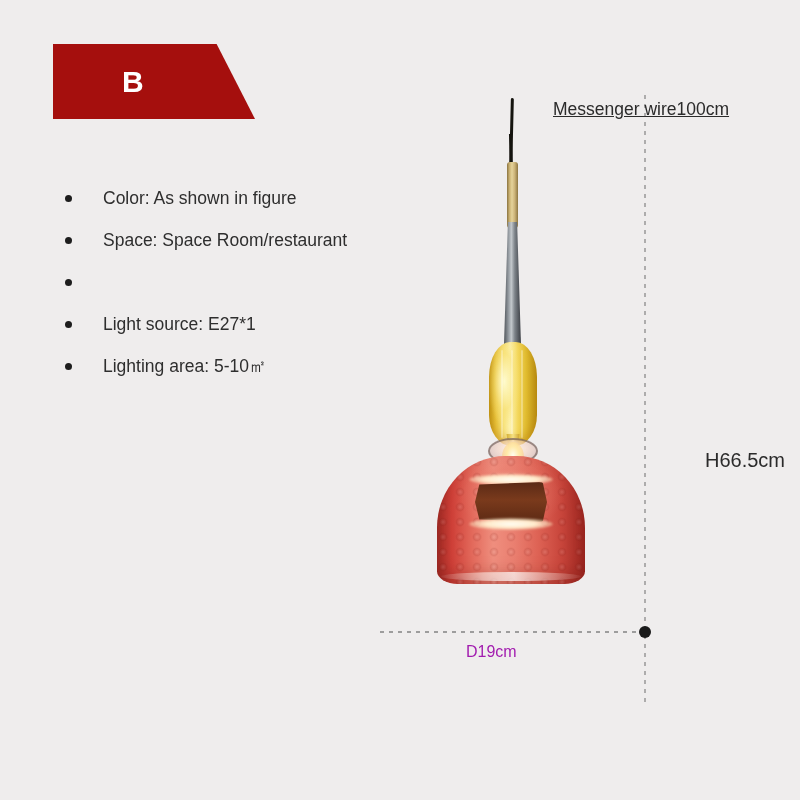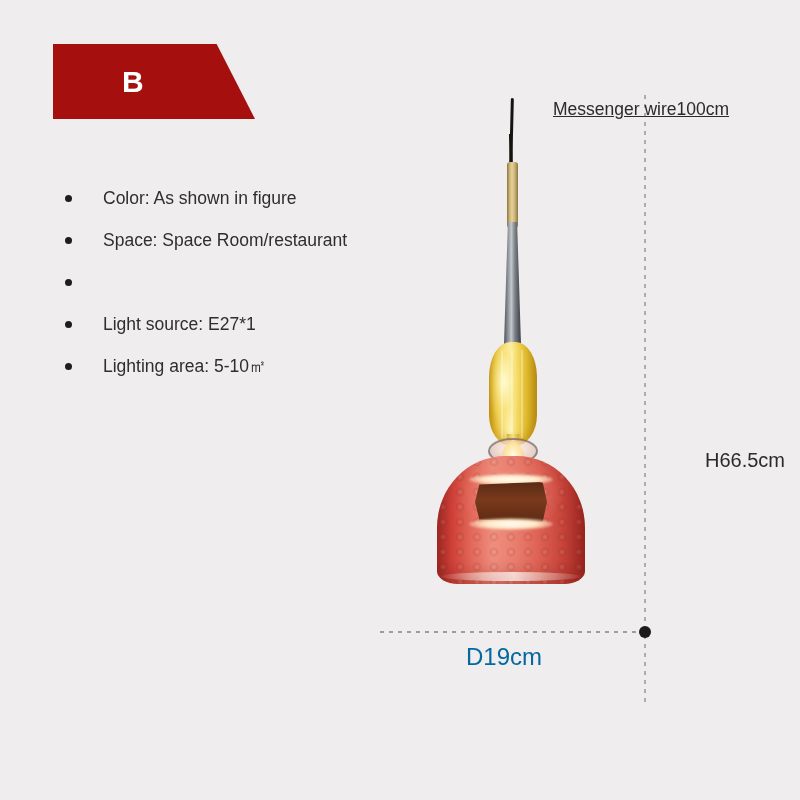"D19cm" #label-diameter { color: #0369a1 -> #a21caf; font-size: 24px -> 16px }
